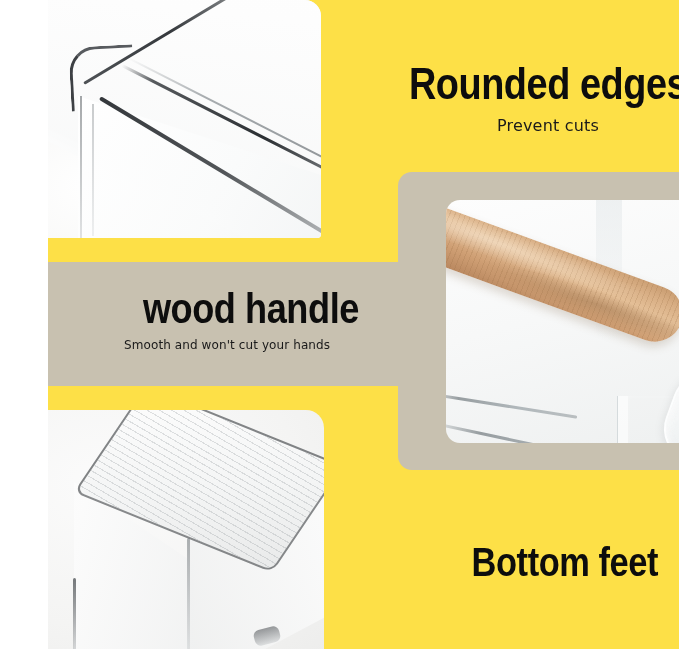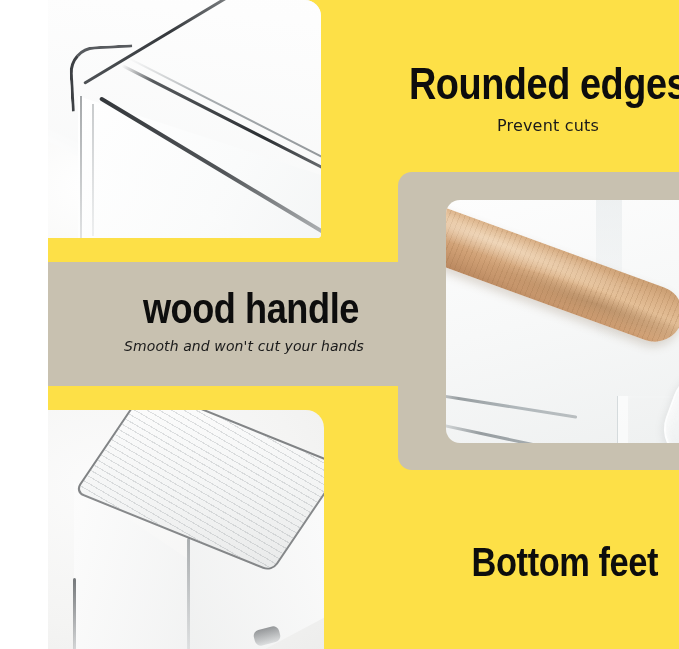"Smooth and won't cut your" #block-wood-handle .feature-sub { font-size: 14px -> 12px; font-style: italic -> none }
